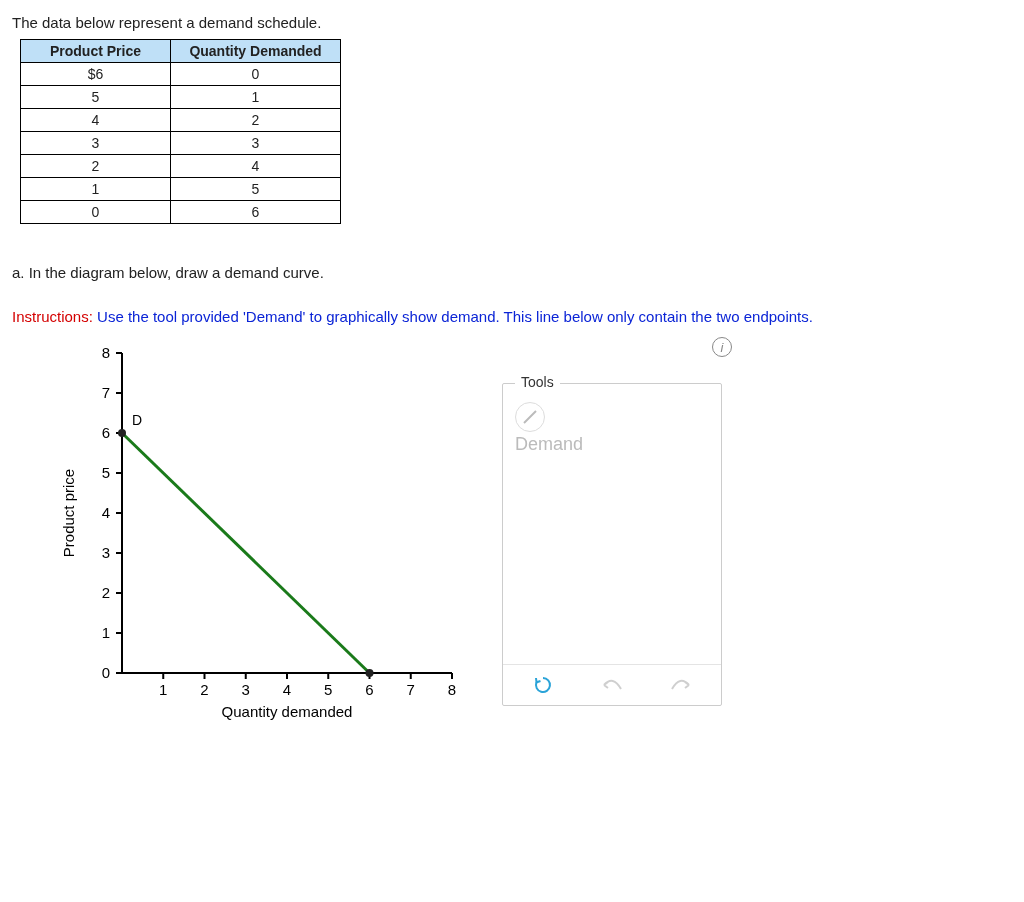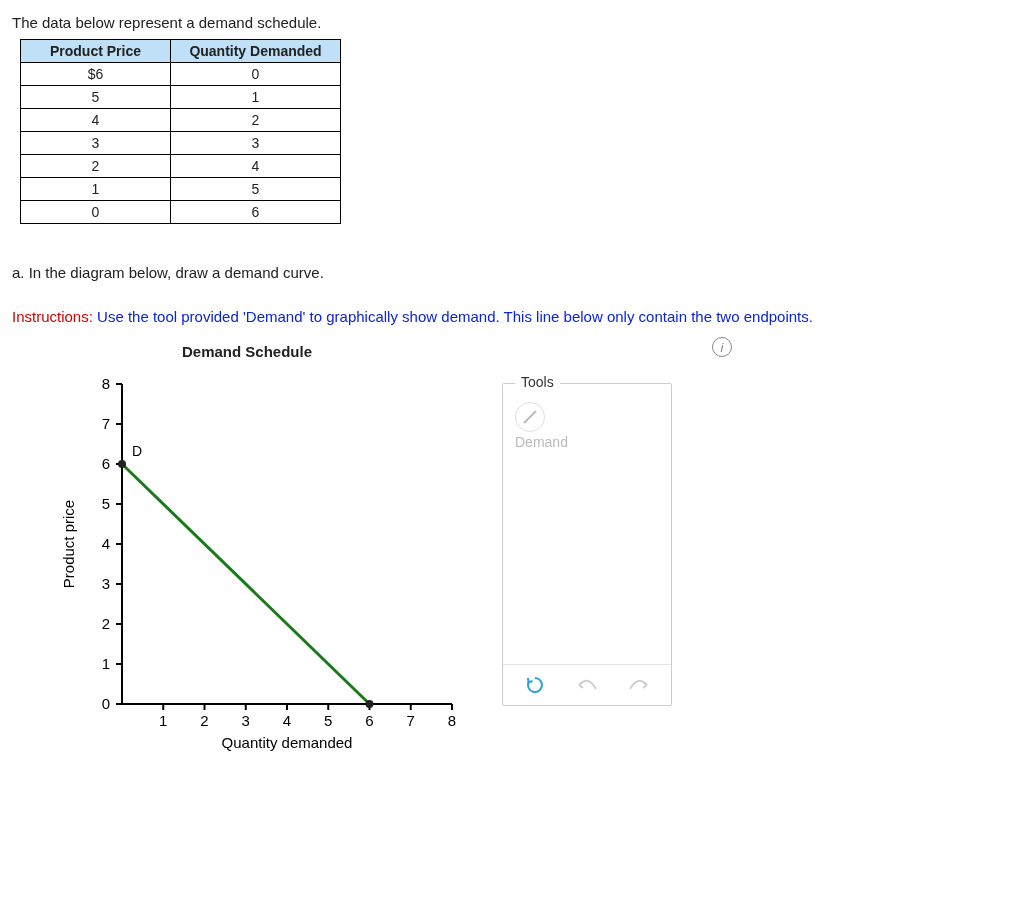"Demand Schedule" div.chart-title { html: <div>Demand Schedule</div> -> none }
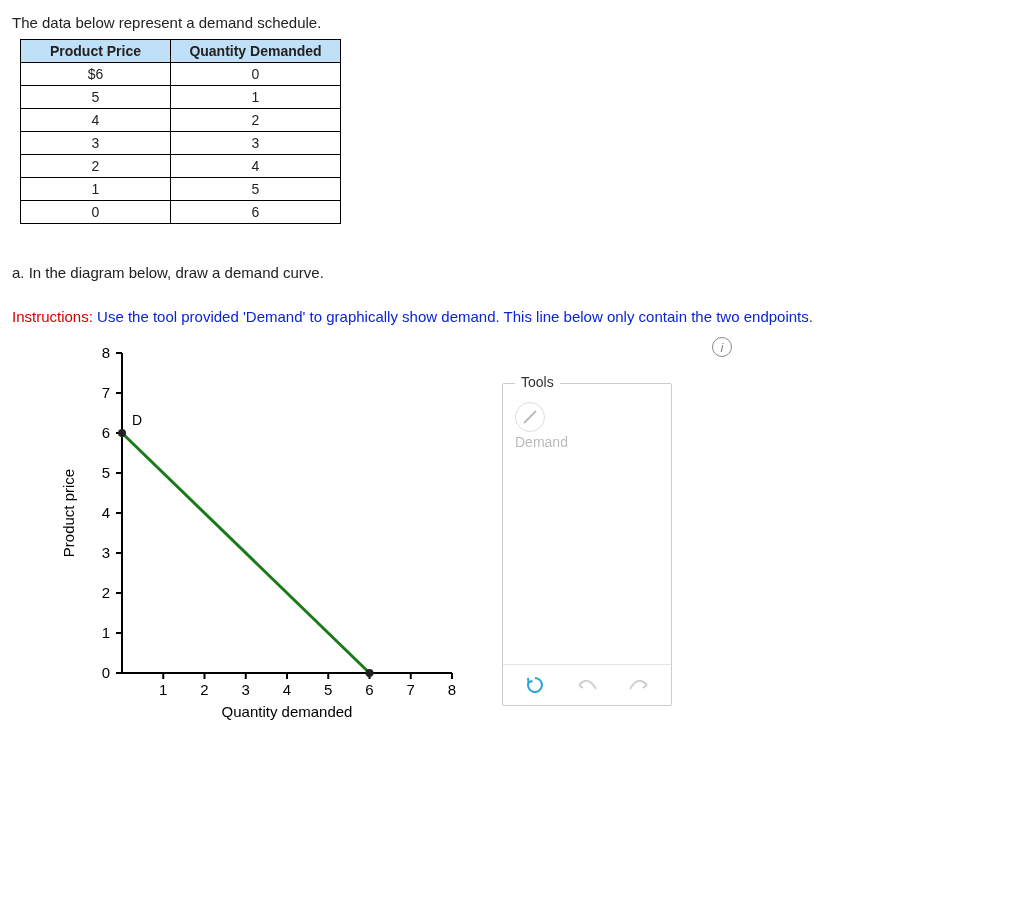"Tools" .tools-panel { width: 170px -> 220px }
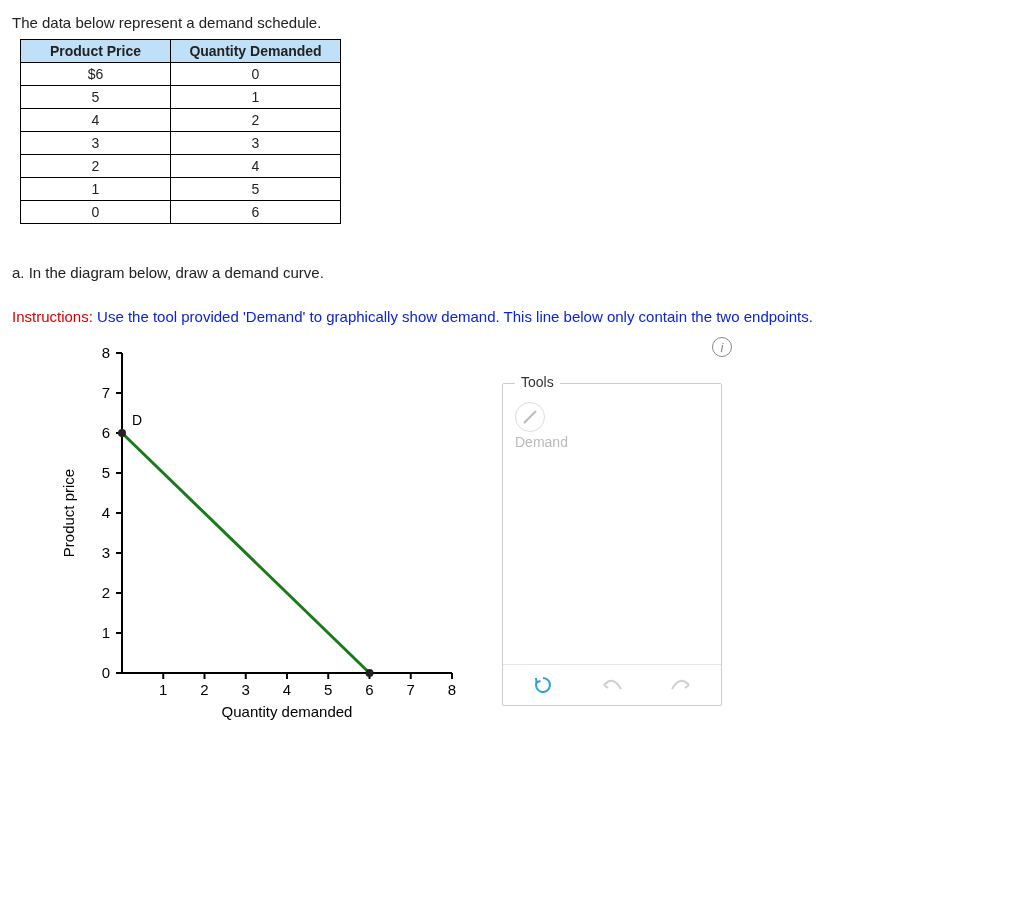"Demand" .tool-item { font-size: 14px -> 18px }
